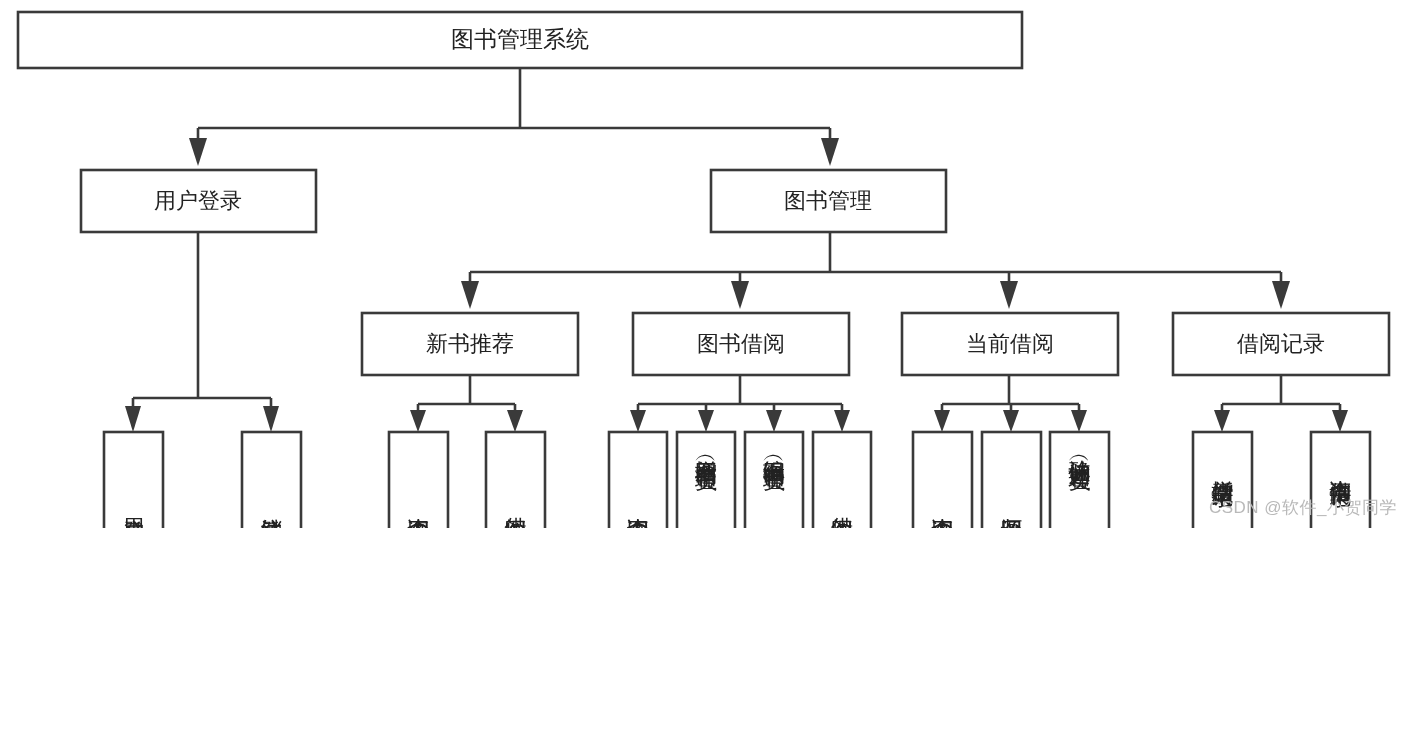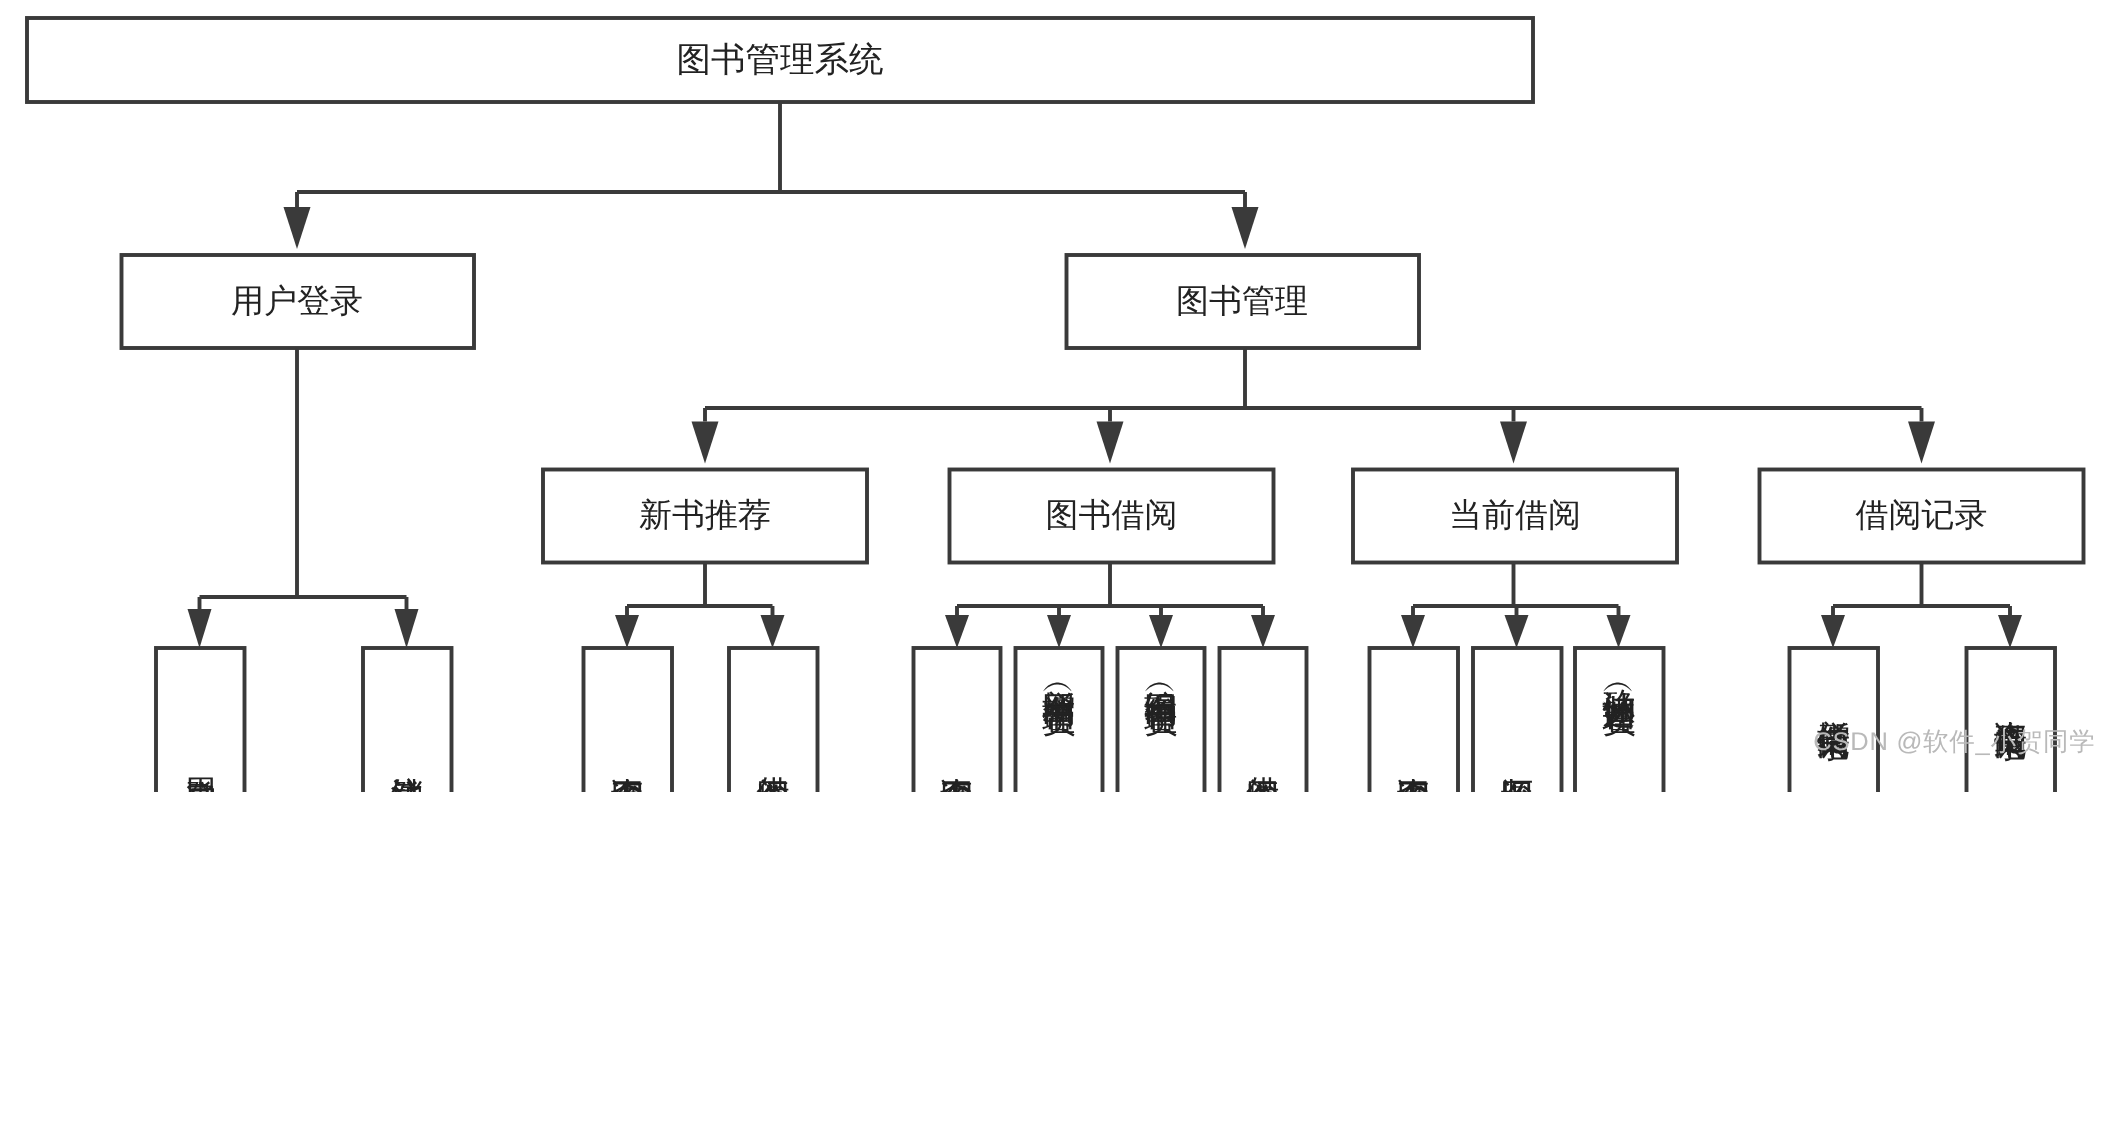"CSDN @软件_小贺同学" .watermark { bottom: 22px -> 9px }
